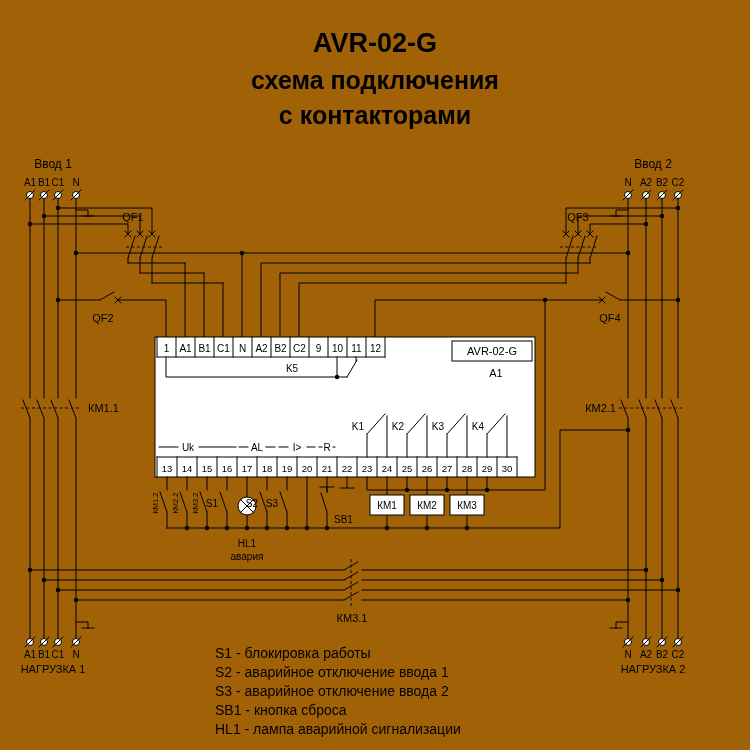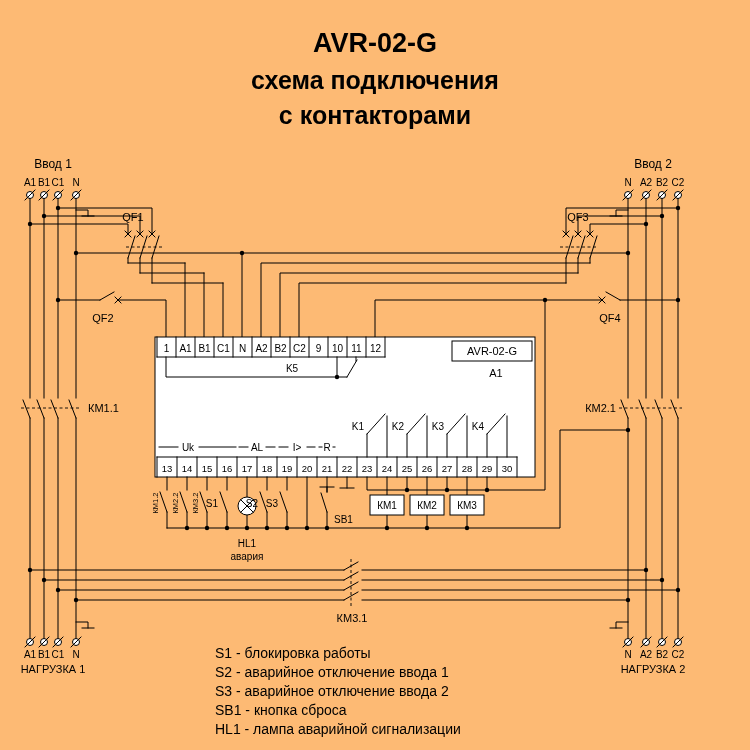"AVR-02-G" .page { background: #fdba74 -> #a16207 }
